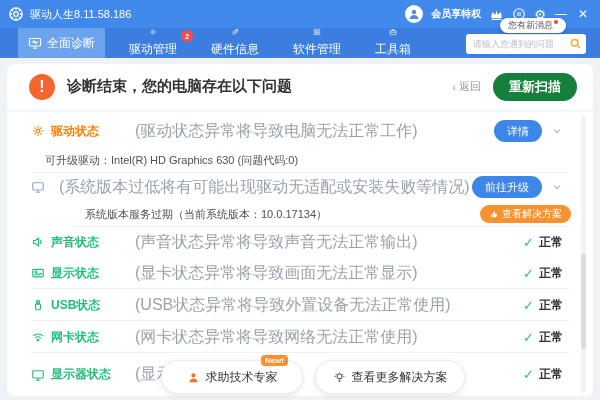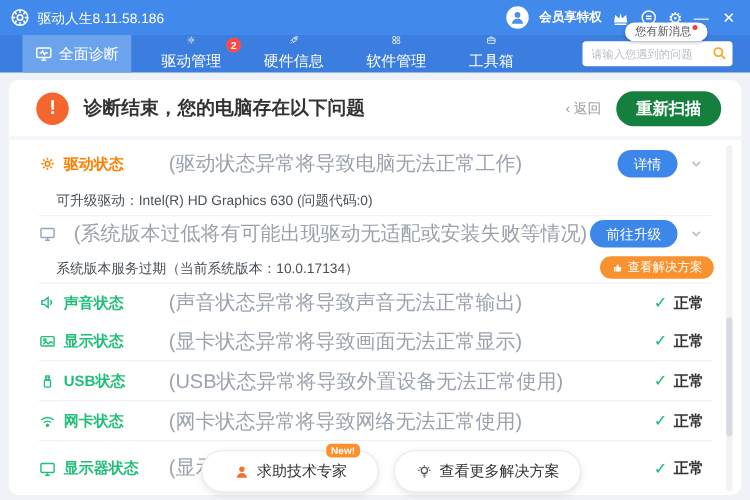"系统版本服务过期（当前系统版本：10.0.17134）" div.sub { margin-left: none -> 40px }
